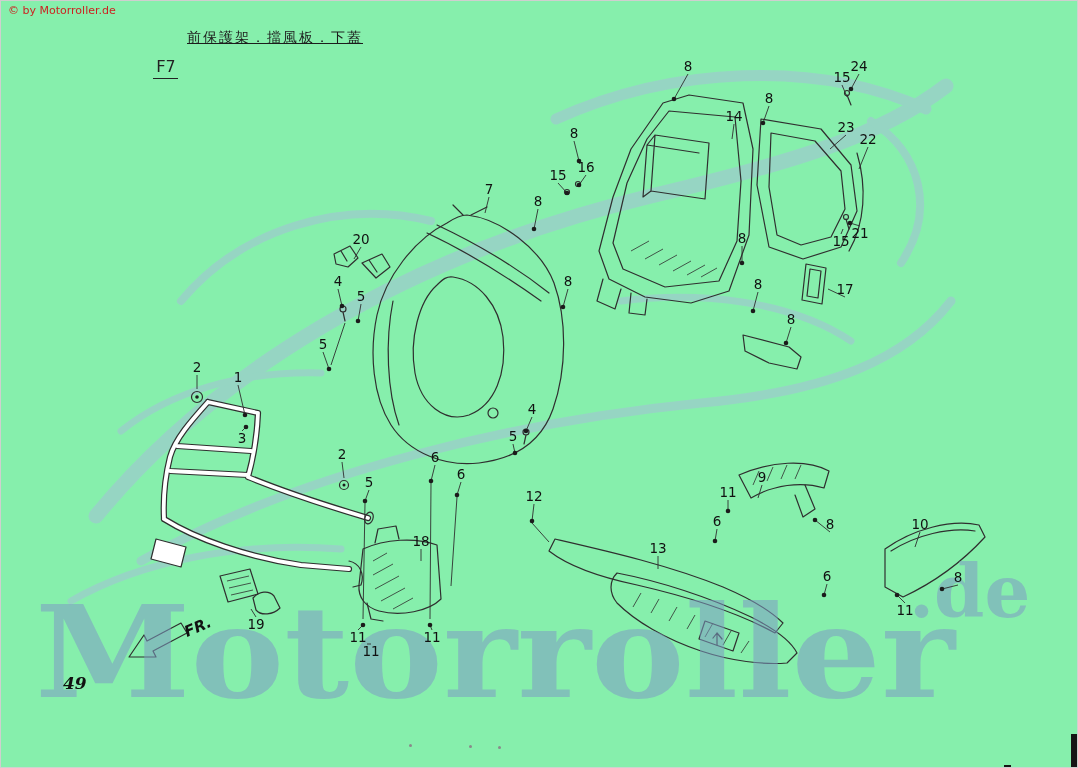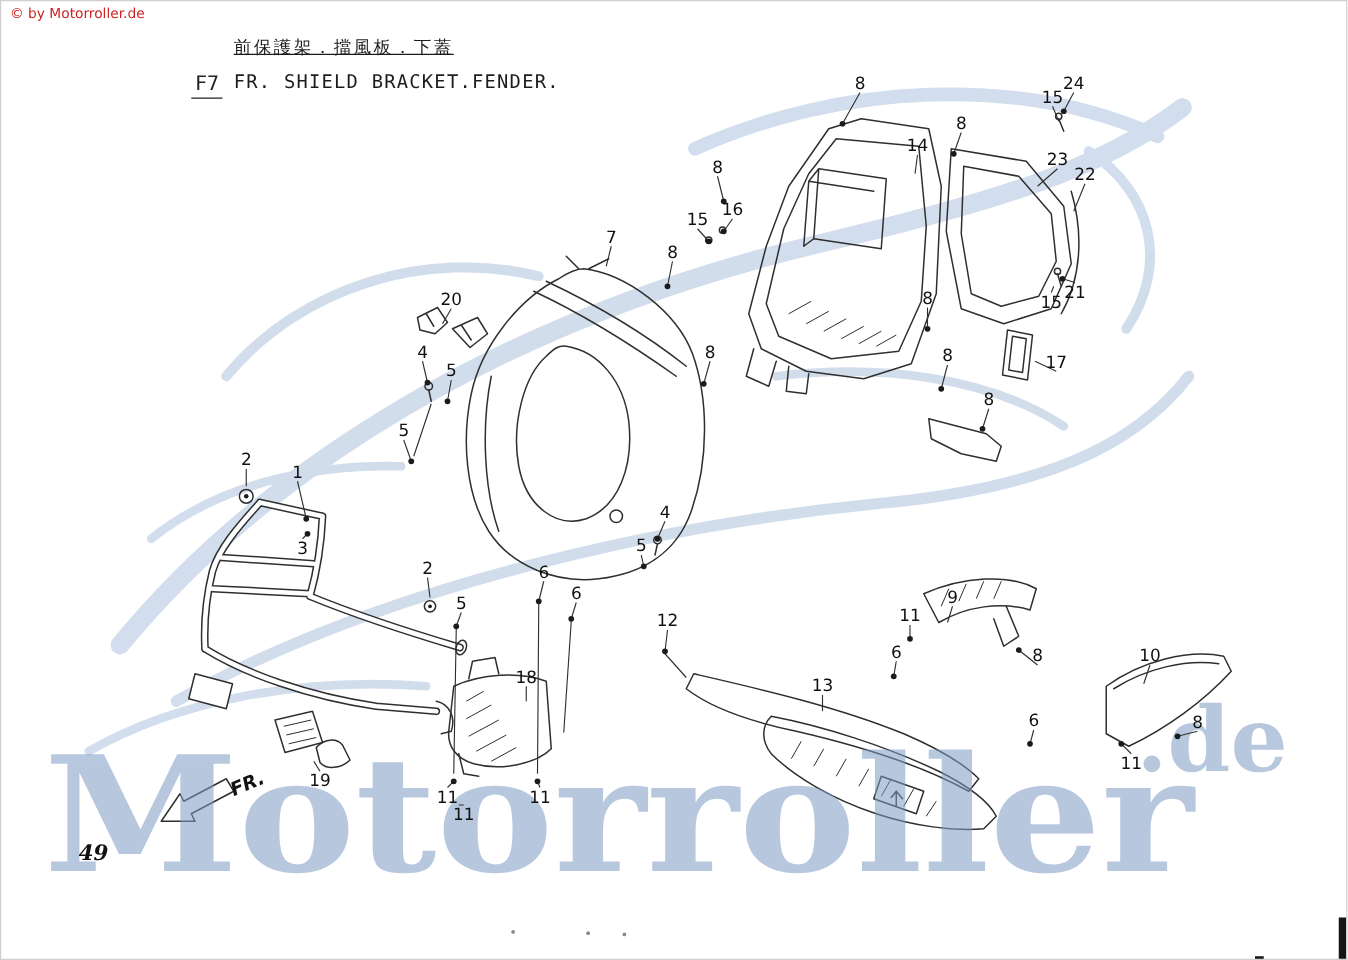"© by Motorroller.de" .page { background: #ffffff -> #86efac }
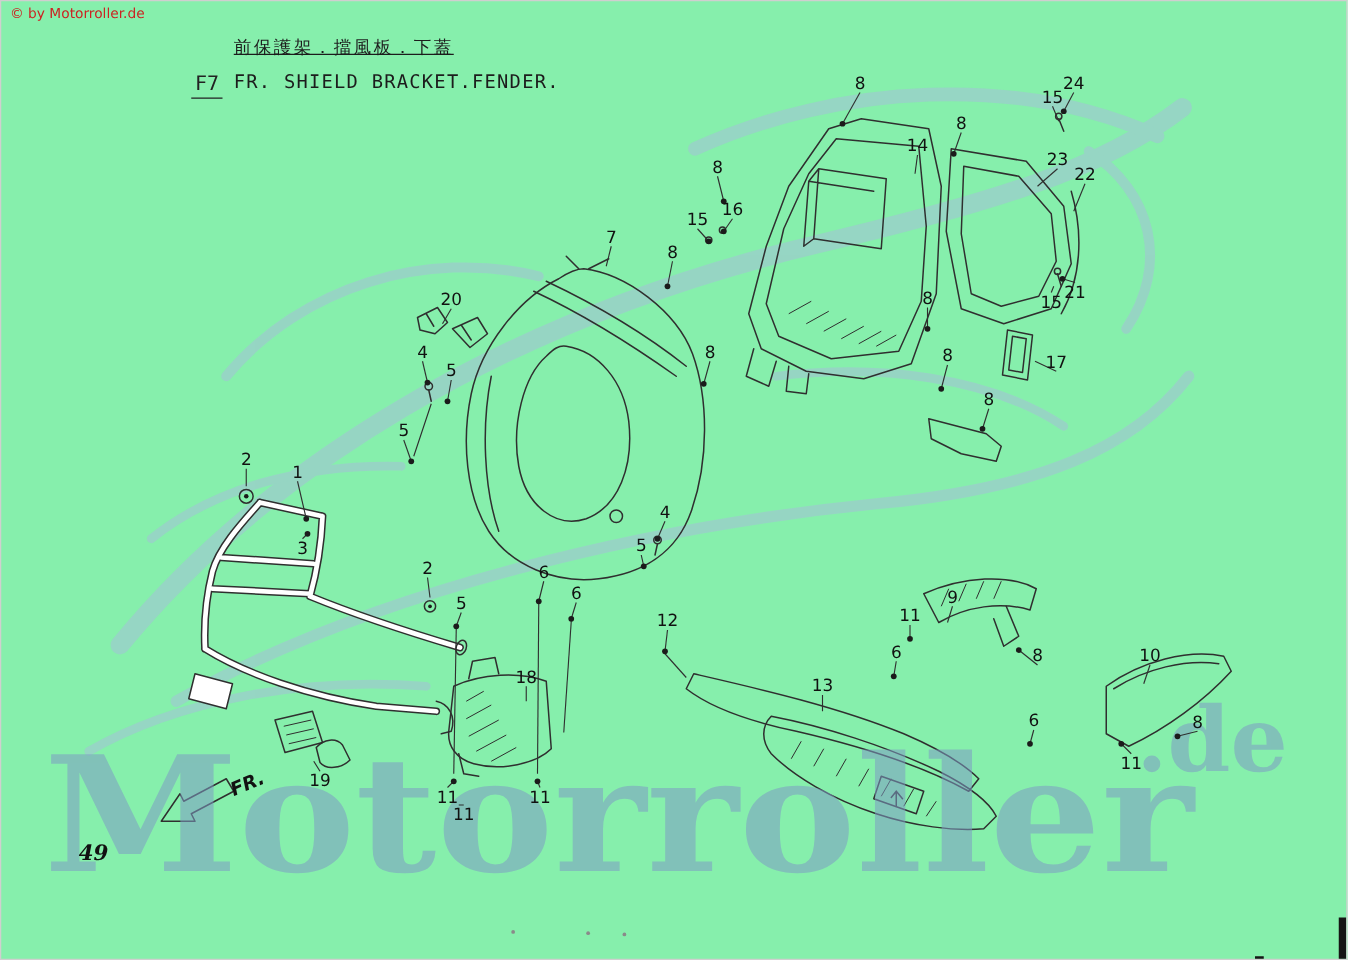"FR. SHIELD BRACKET.FENDER." div { html: <div>FR. SHIELD BRACKET.FENDER.</div> -> none }
